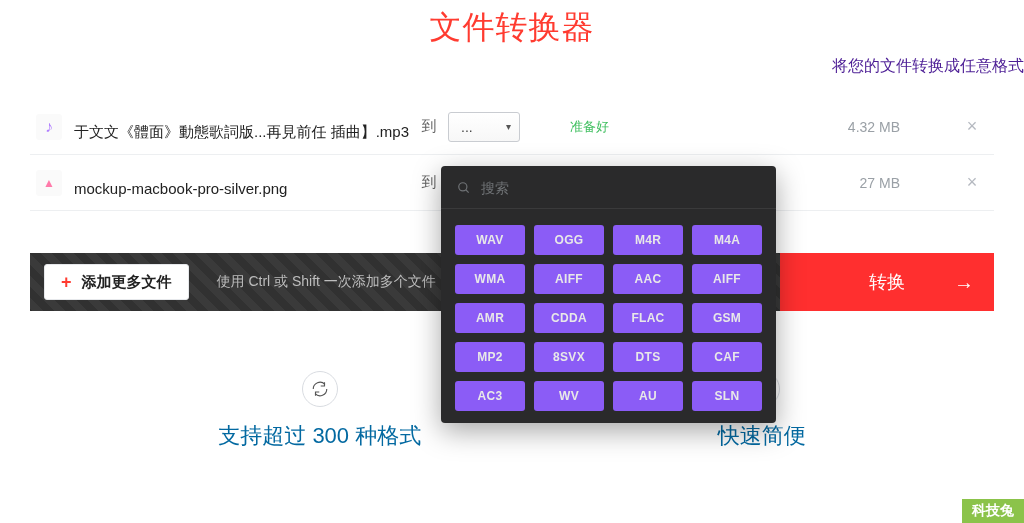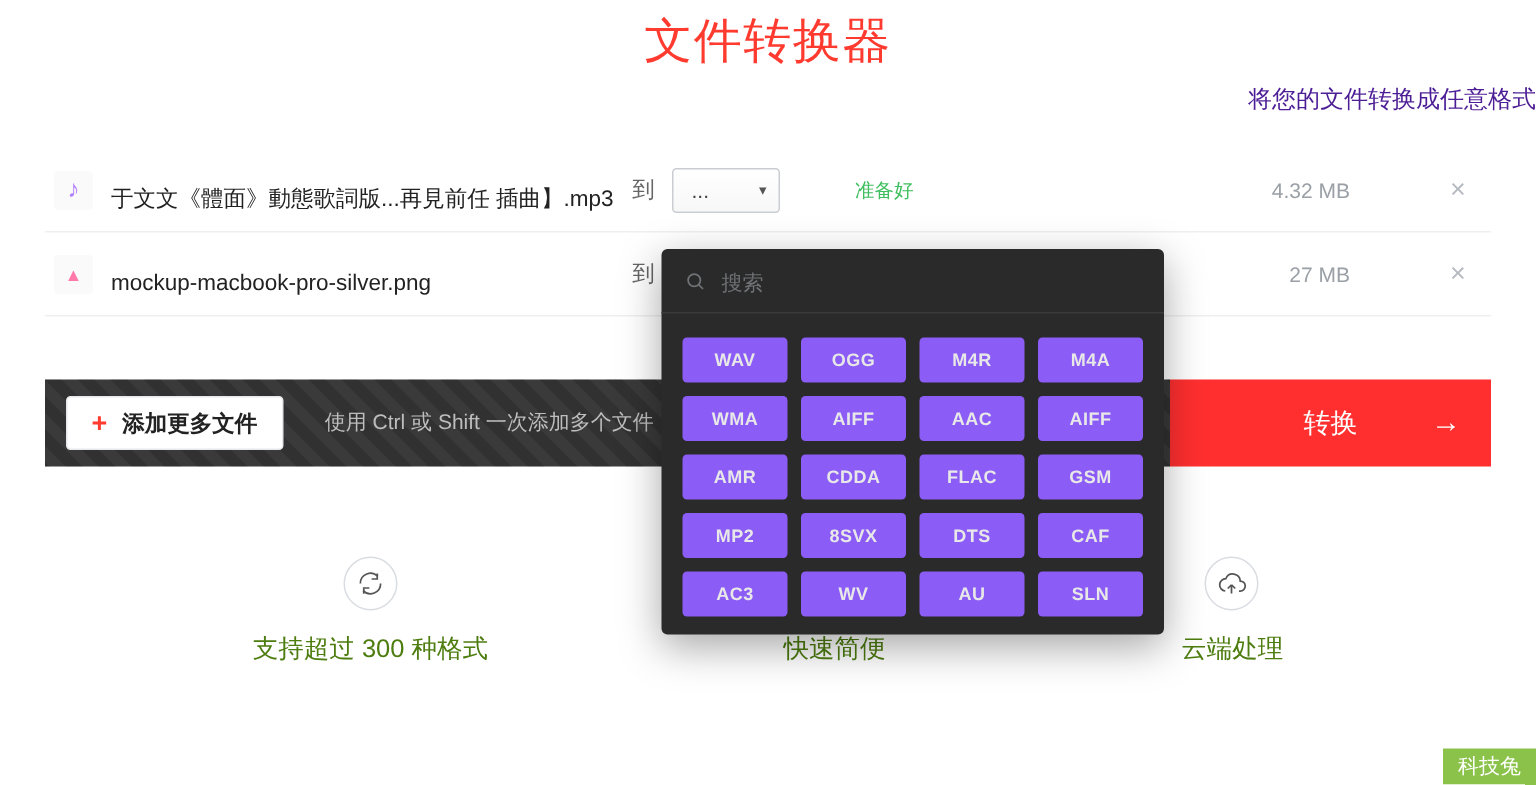"支持超过 300 种格式" .feat-title { color: #4d7c0f -> #0369a1; font-size: 17px -> 22px }
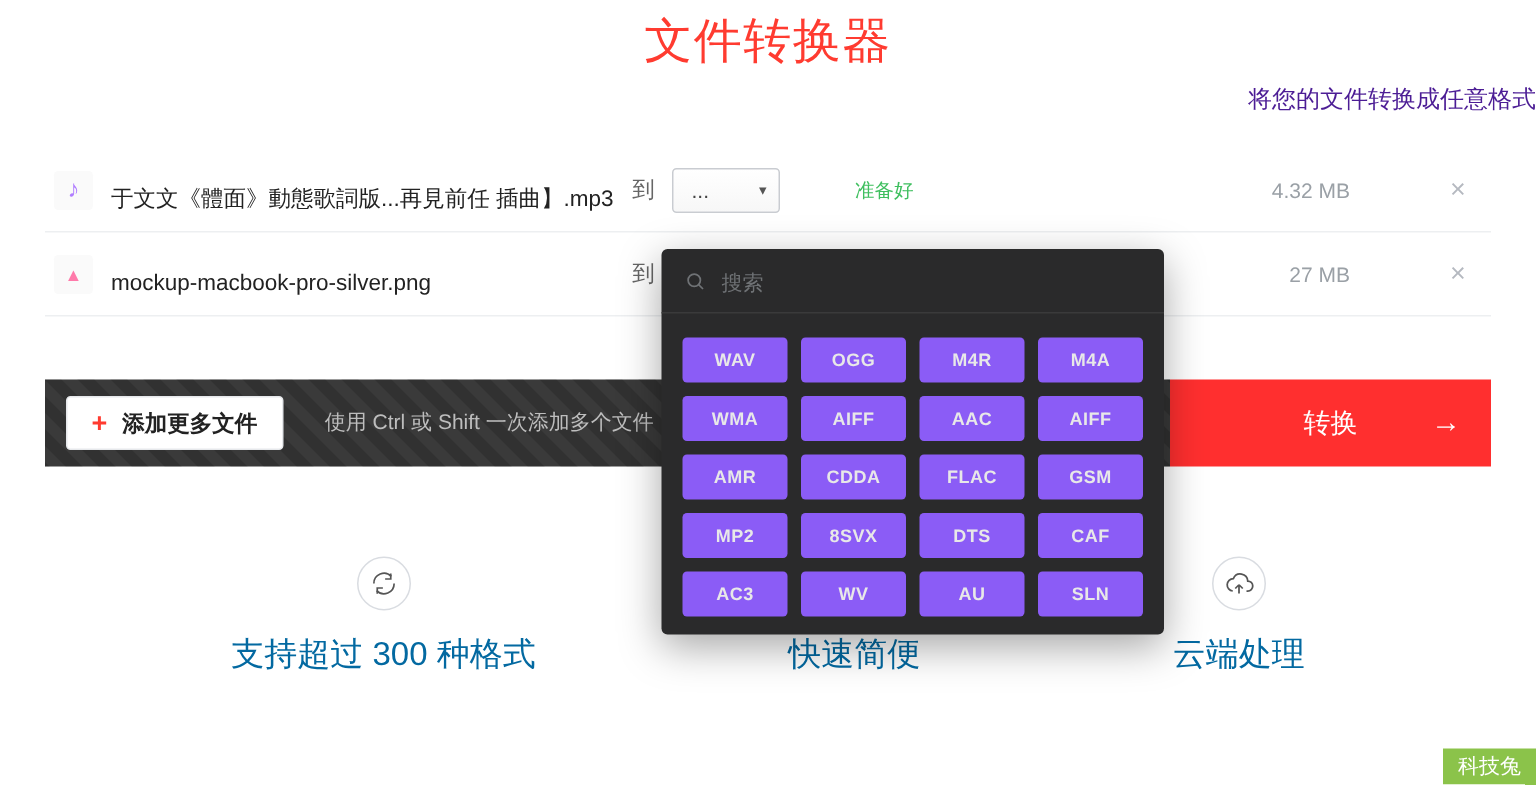"云端处理" div.feature { html: <div> <div> <svg> <path></path> <path></path> </svg> </div> <div>云端处理</div> </div> -> none }
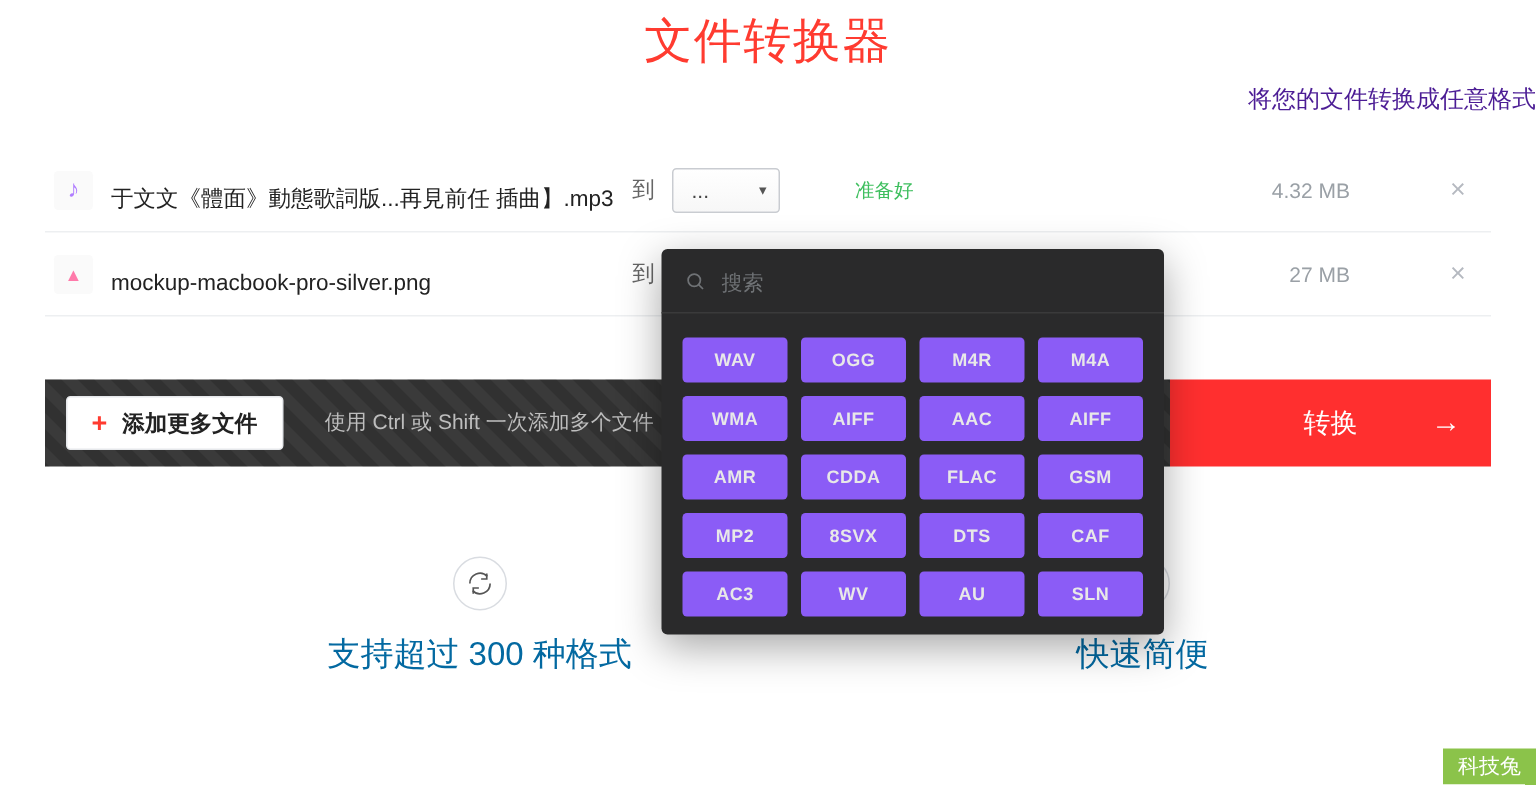"科技兔" .badge { font-weight: 400 -> 700 }
